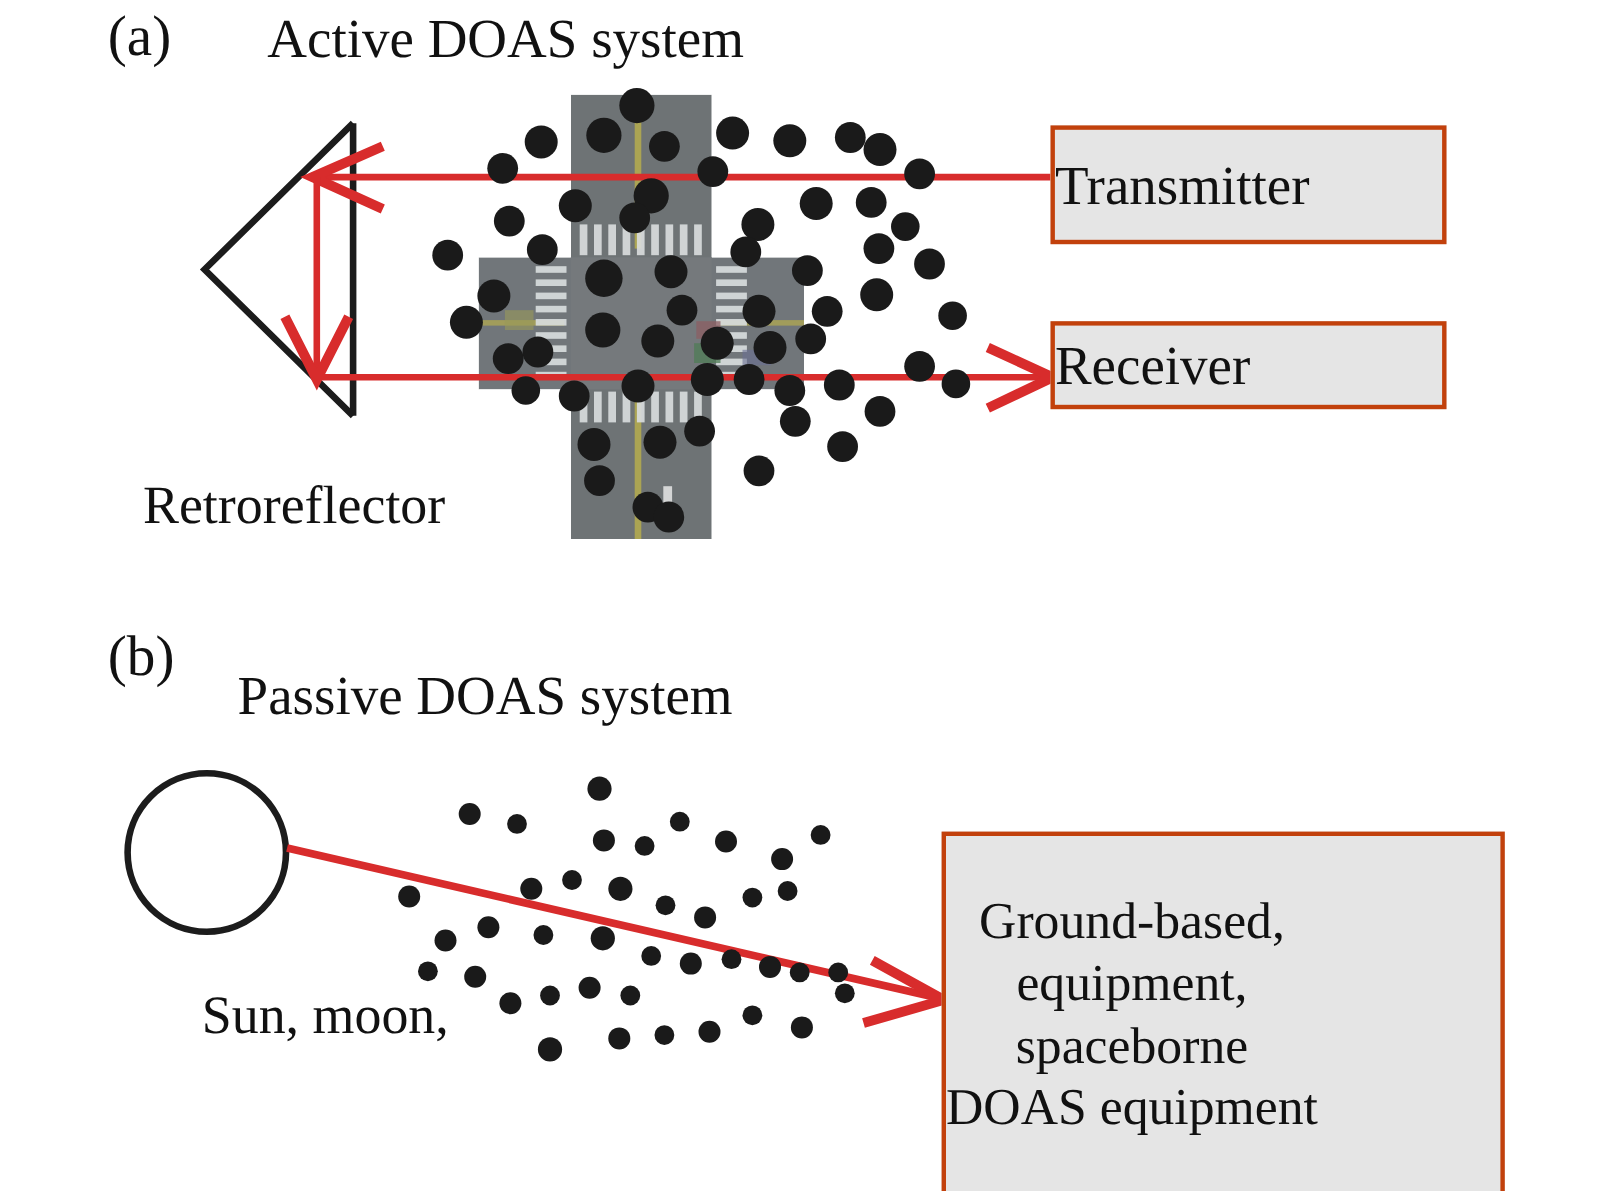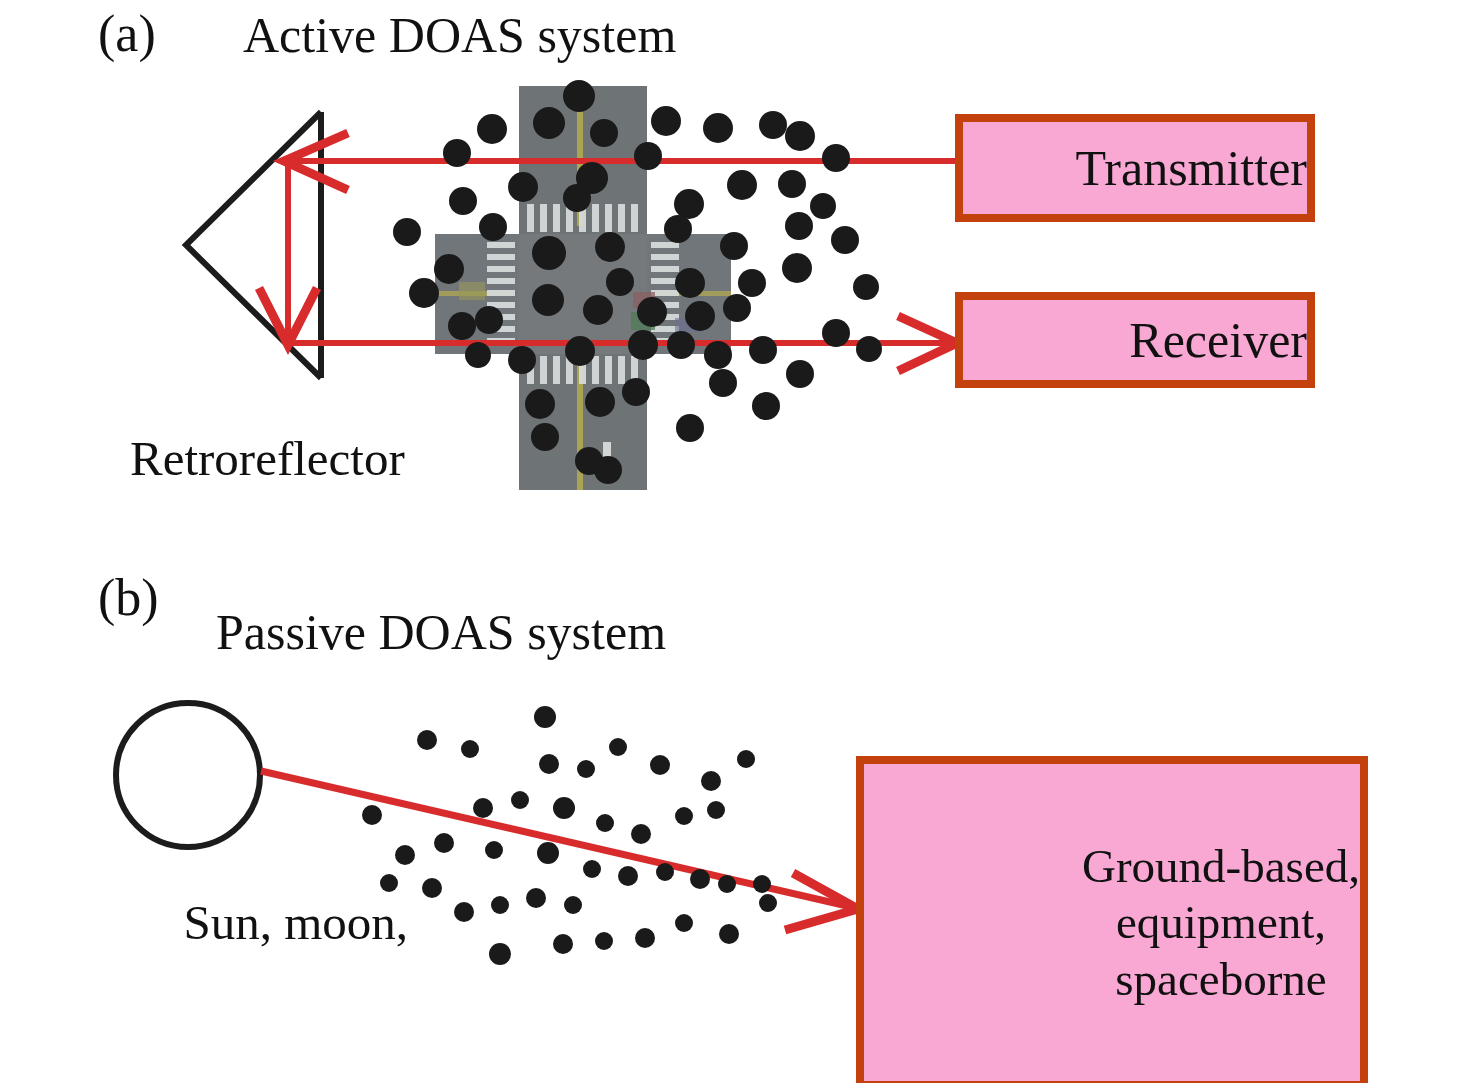"Transmitter" .box { background: #f9a8d4 -> #e5e5e5; border: 8px solid #c2410c -> 4px solid #c2410c; justify-content: flex-end -> flex-start }
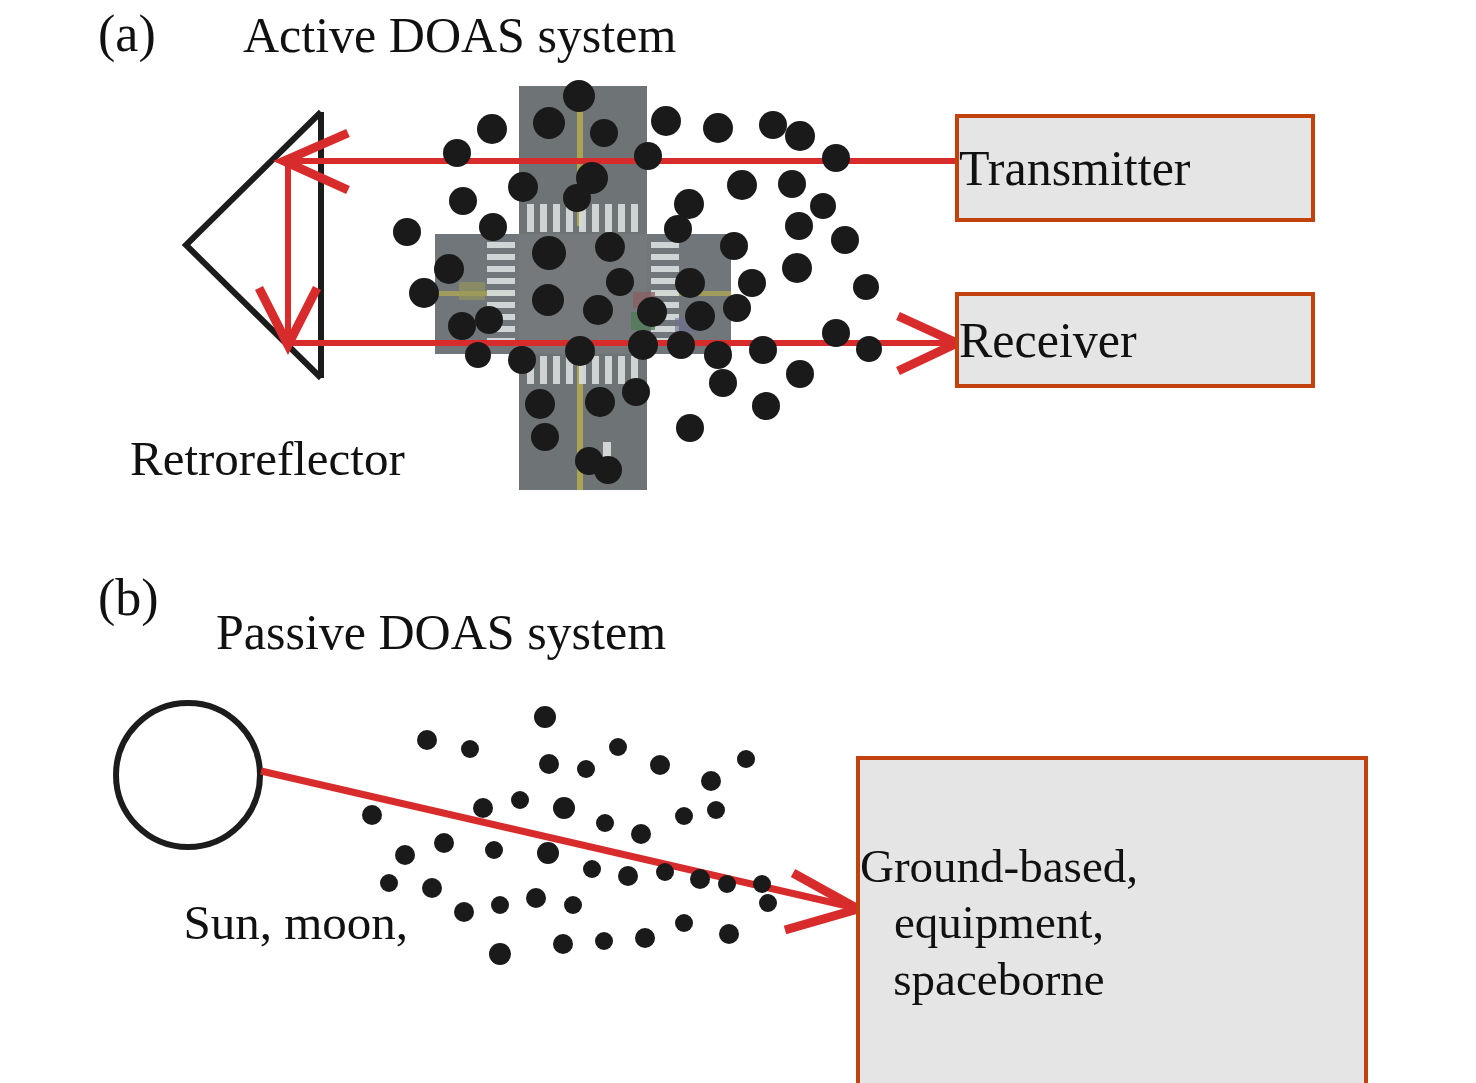"Receiver" div.abs { height: 96px -> 80px }
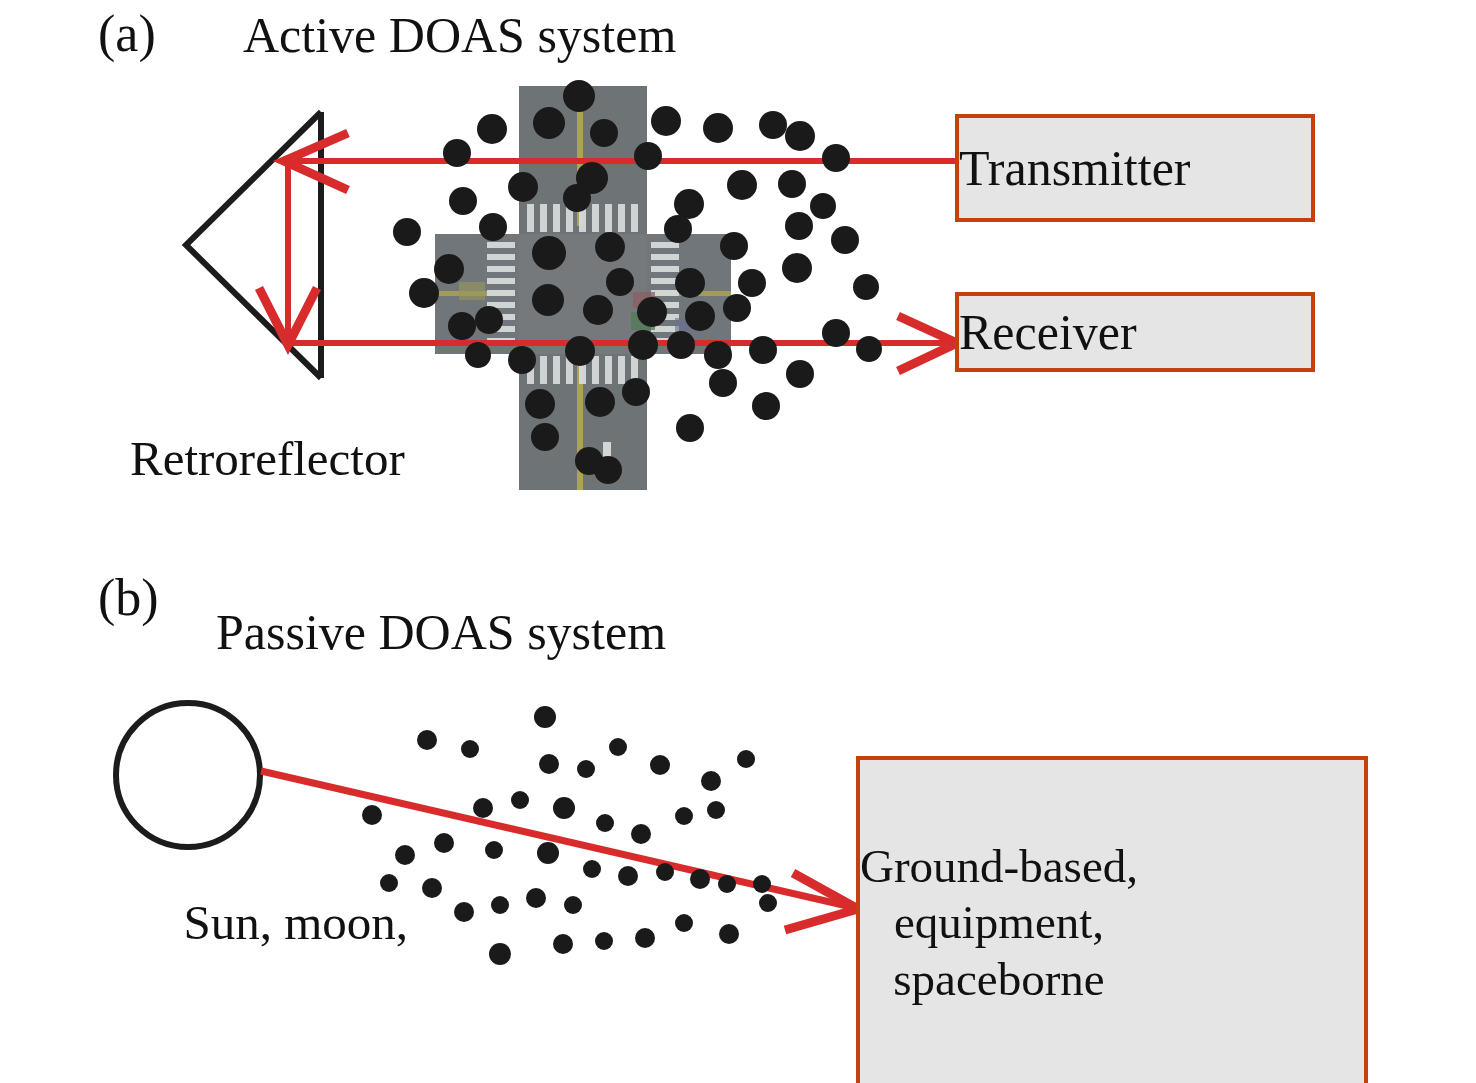"DOAS equipment" div { html: none -> <div>DOAS equipment</div> }
